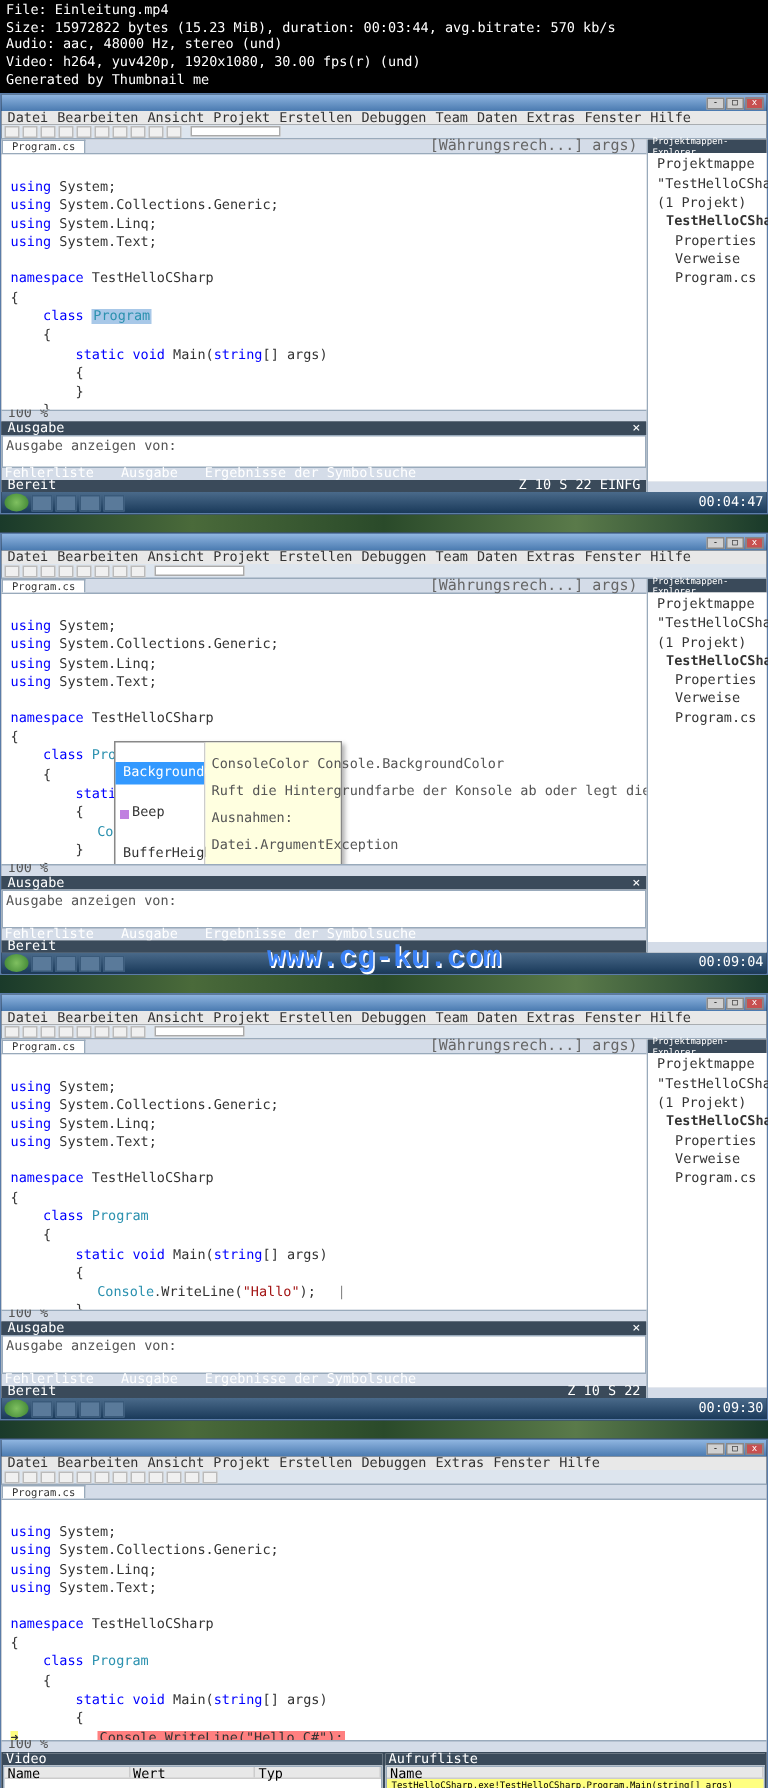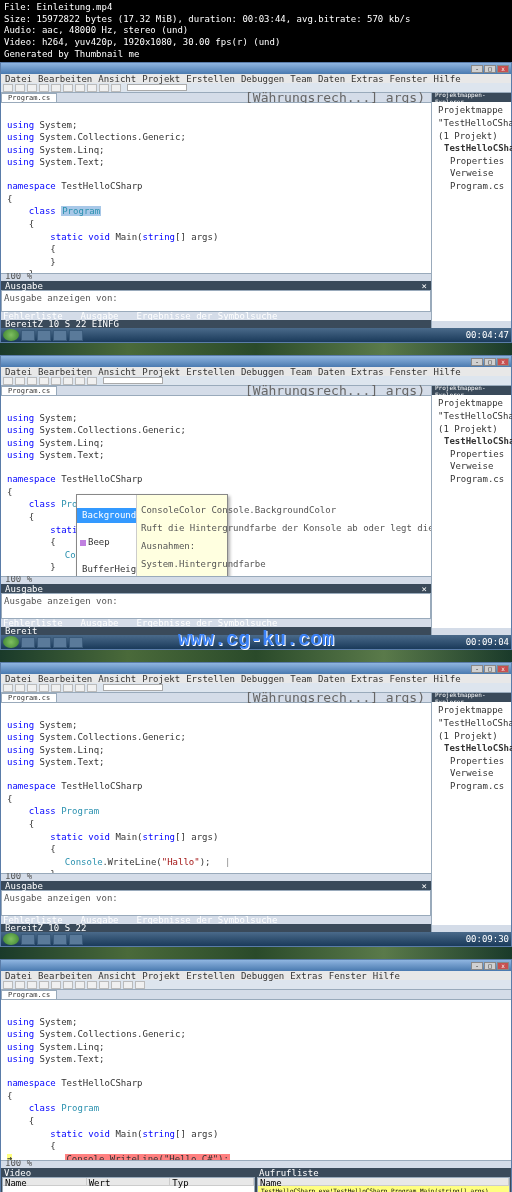"Size: 15972822 bytes (17.32 MiB)," div { text: 17.32 -> 15.23 }
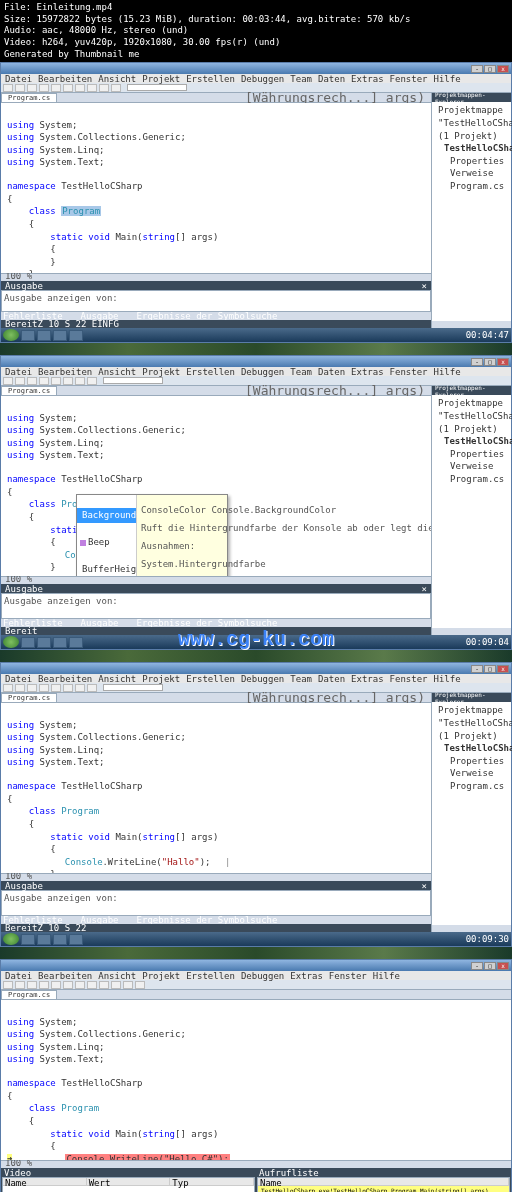"[Währungsrech...] args)" .tab-right { font-size: 13px -> 10px }
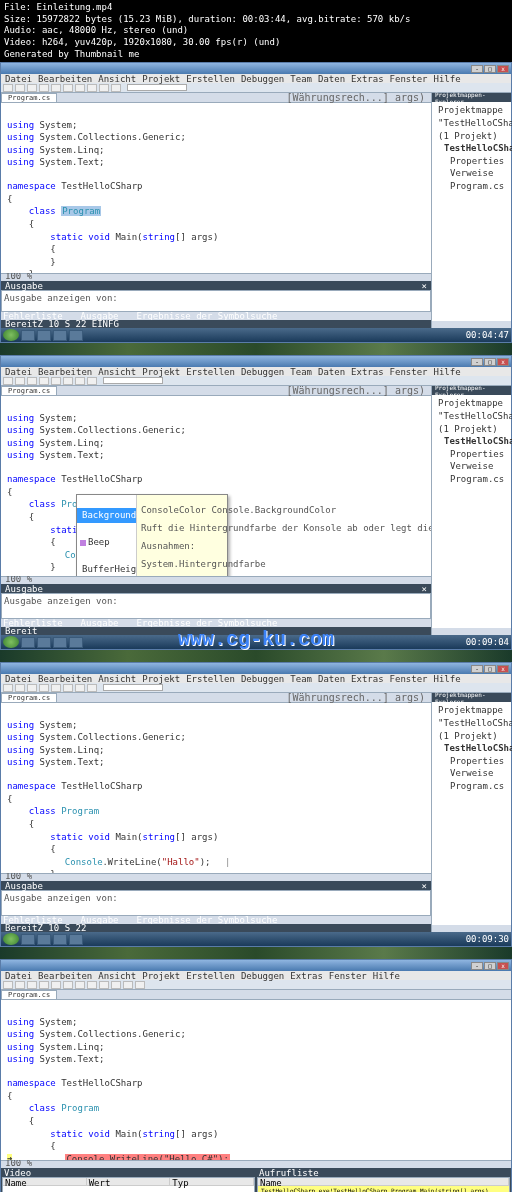"Bereit" .bottom-bar { justify-content: none -> space-between }
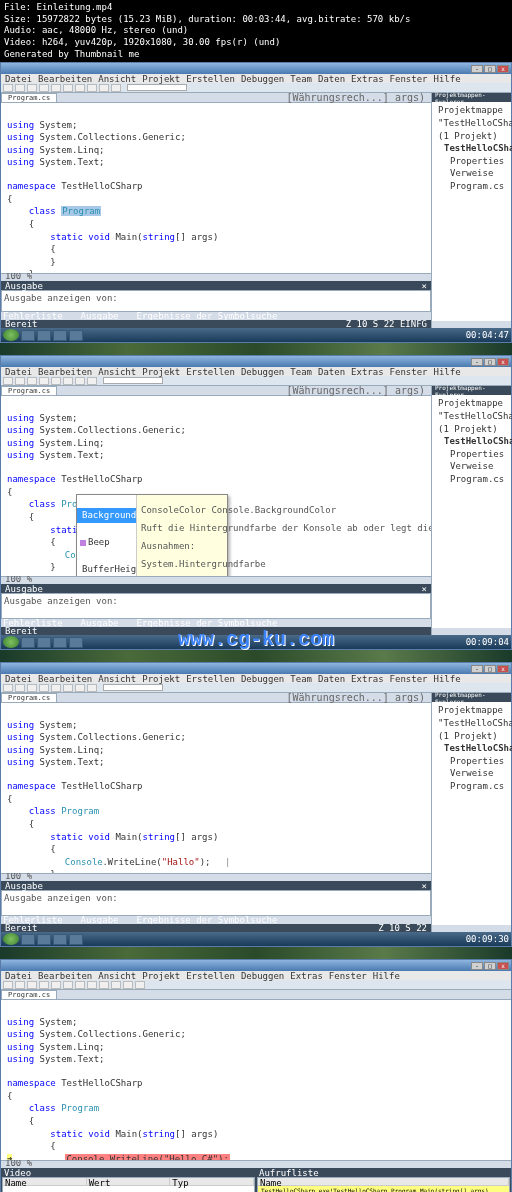"System.Hintergrundfarbe" div { text: System.Hintergrundfarbe -> Datei.ArgumentException }
